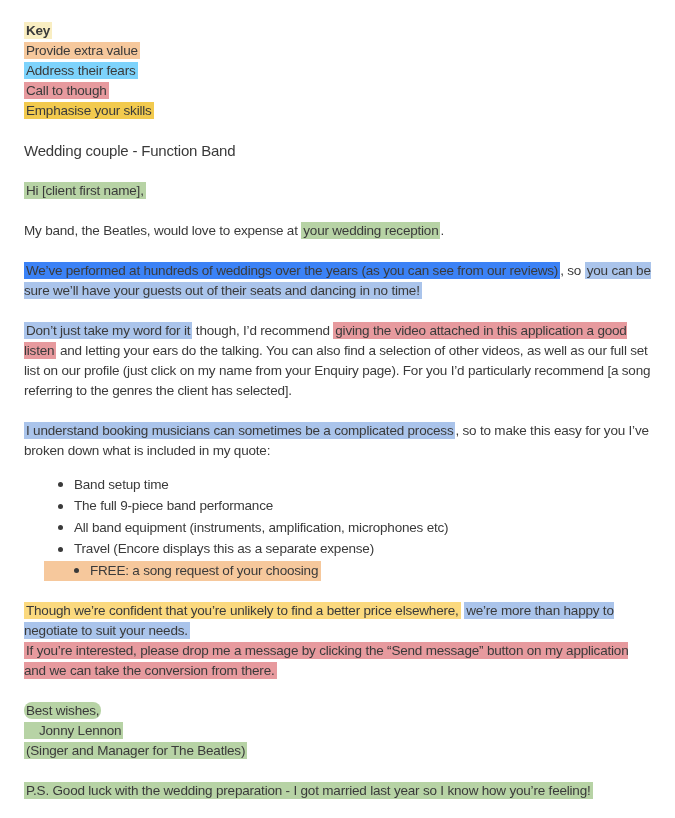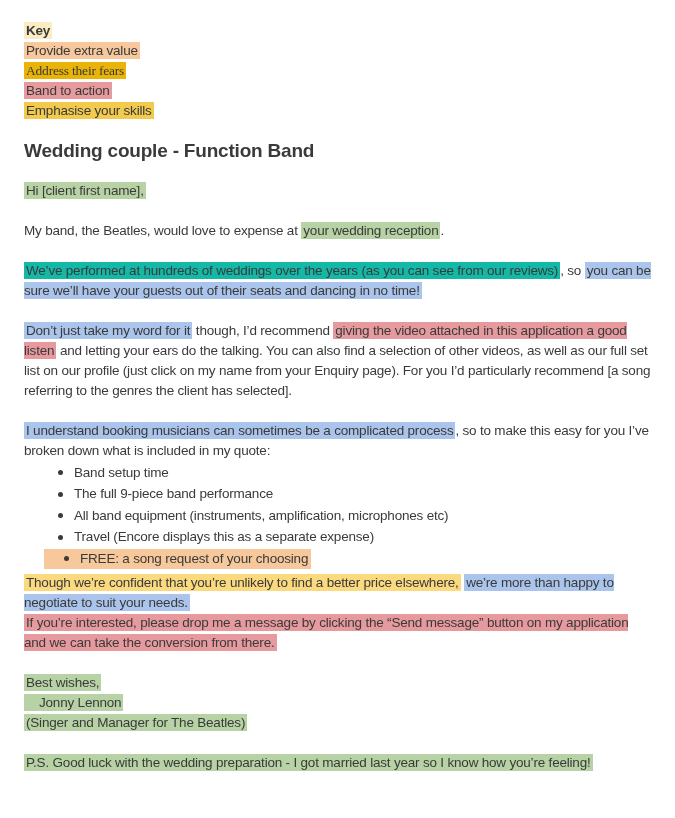"Address their fears" span.hl { background: #eab308 -> #7dd3fc; font-family: Liberation Serif, serif -> none }
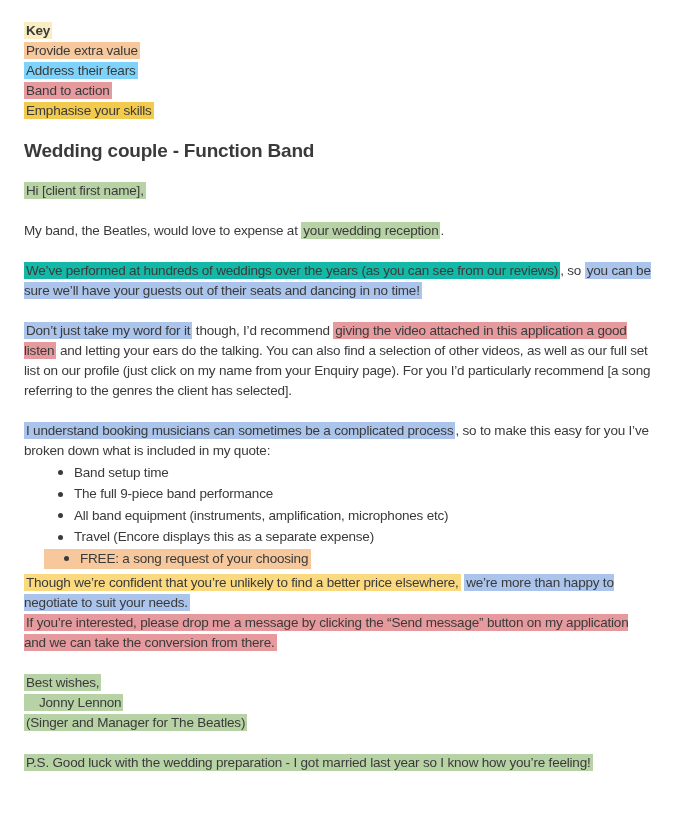"Band to action" span.hl { text: Band to action -> Call to though }
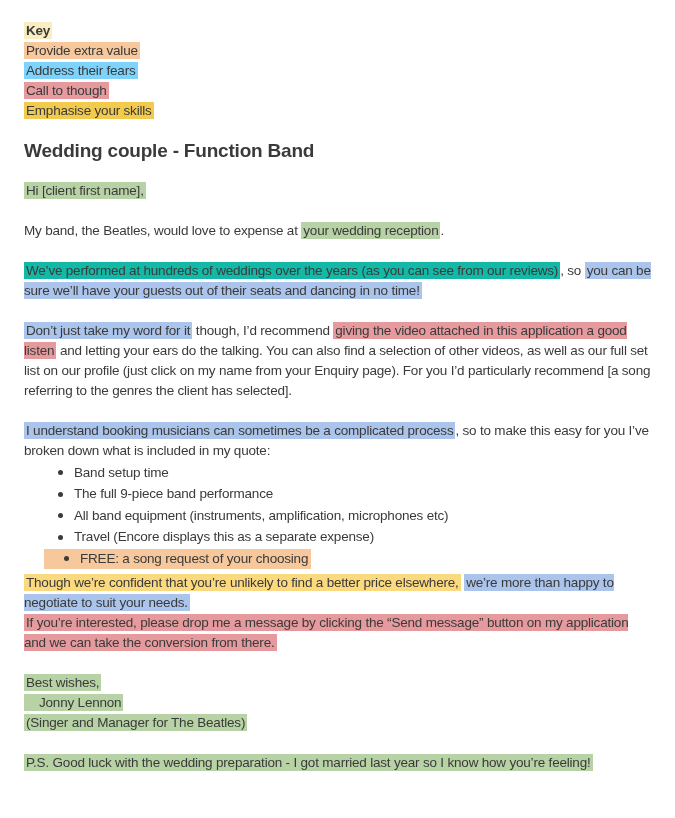"Wedding couple - Function Band" .heading { font-size: 19px -> 15px; font-weight: 700 -> 400 }
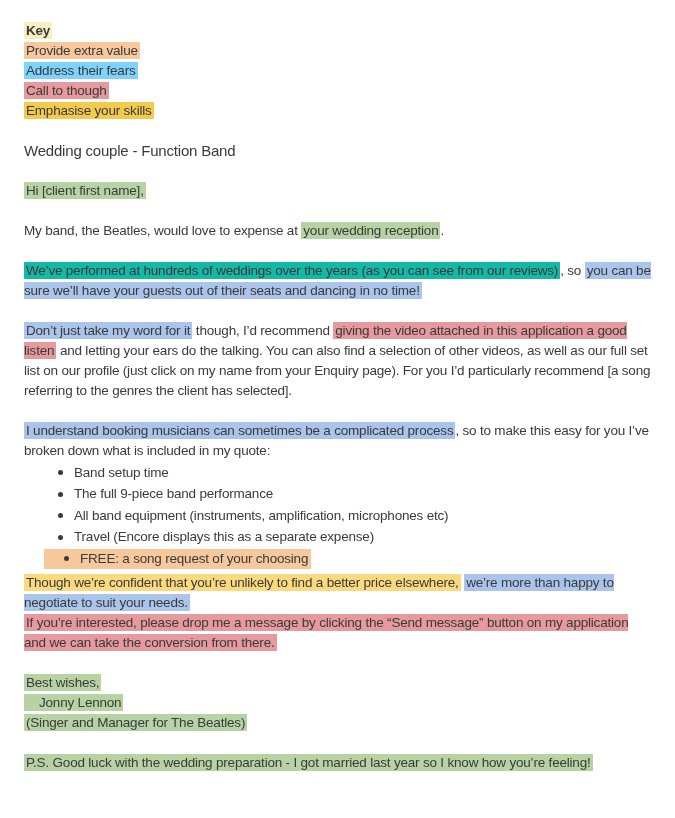"We’ve performed at hundreds of" span.hl { background: #14b8a6 -> #3b82f6 }
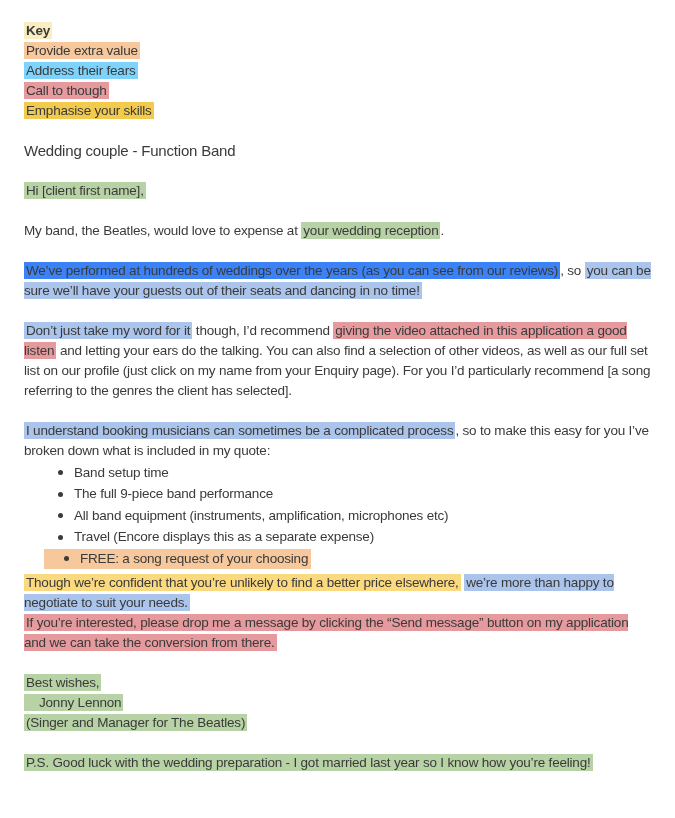"I understand booking musicians can" .para.tight { margin-bottom: 0 -> 12px }
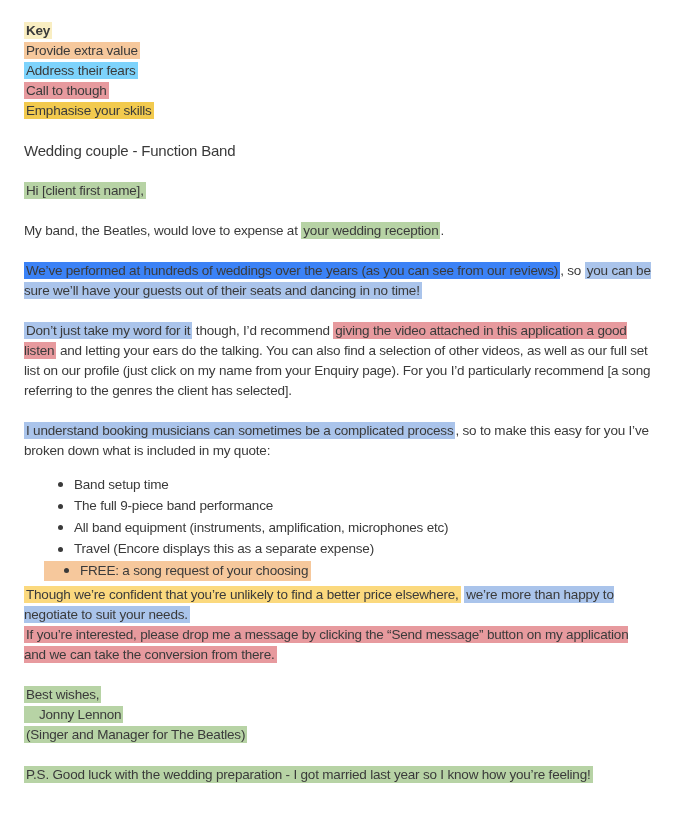"Band setup time" .bullet-list { margin: 0 0 4px 0 -> 0 0 20px 0 }
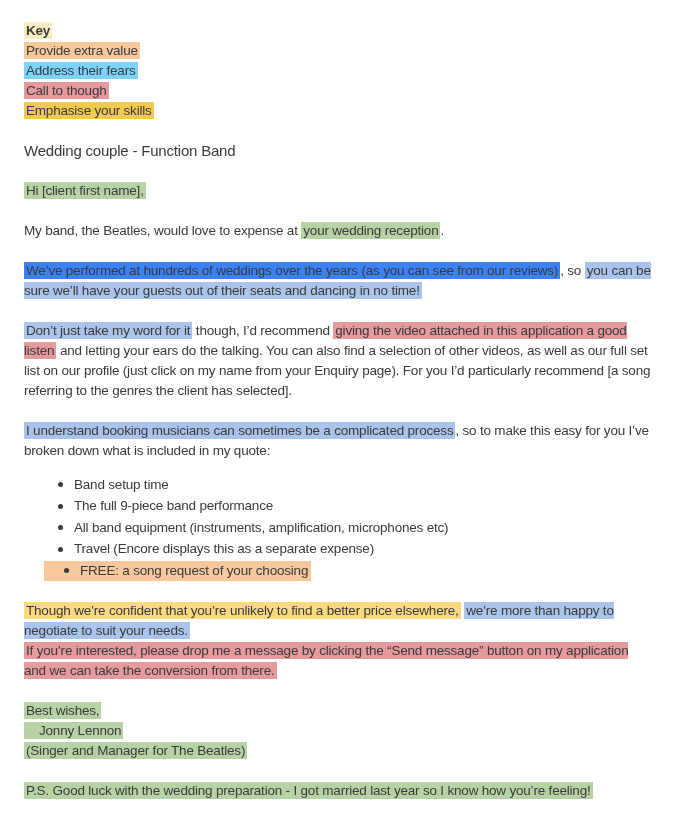"FREE: a song request of" .bullet-row.hl-row .bullet-inner { padding-left: 20px -> 30px }
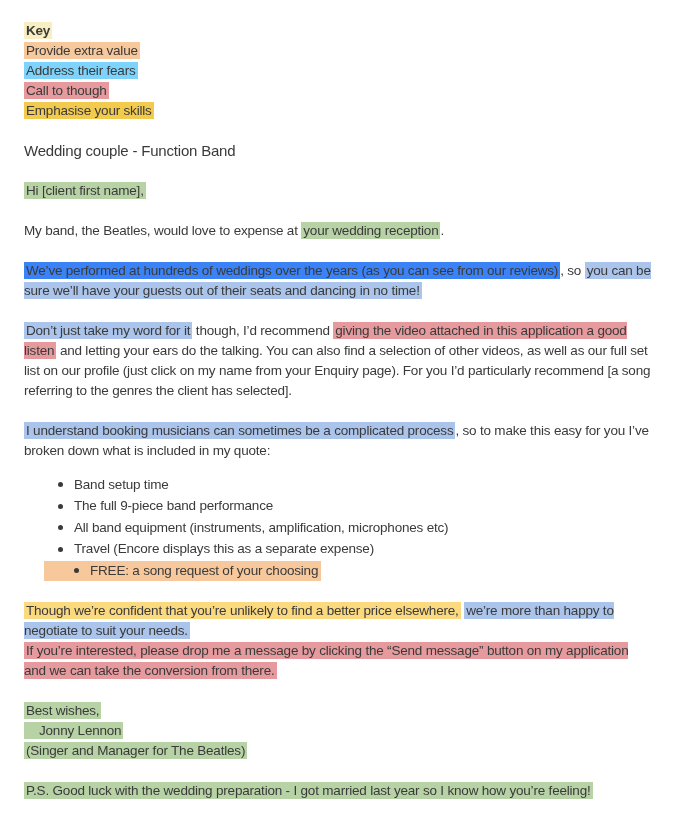"Best wishes," span.hl { border-radius: none -> 8px }
